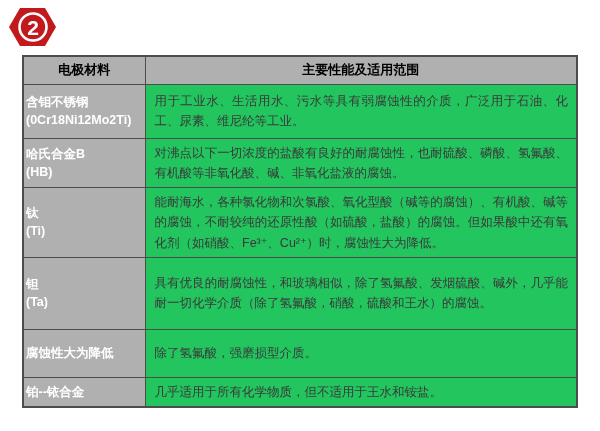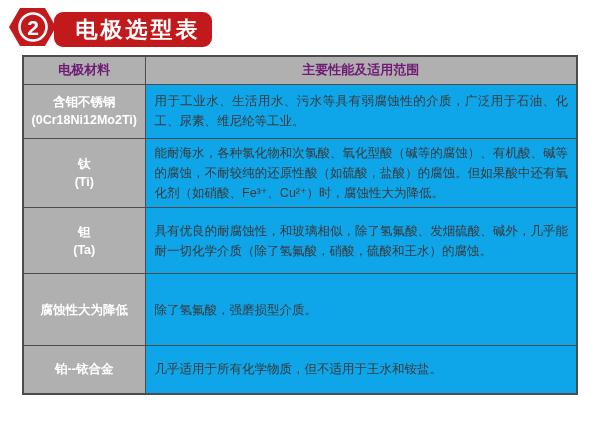"电极选型表" div.title-pill { html: <div> <span>电极选型表</span> </div> -> none }
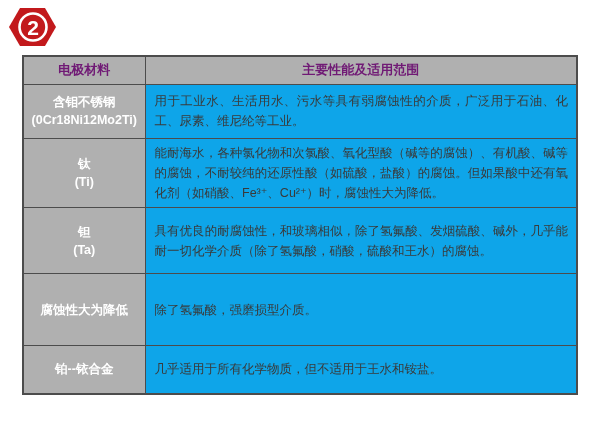"电极材料" .sel-table th { color: #701a75 -> #000000 }
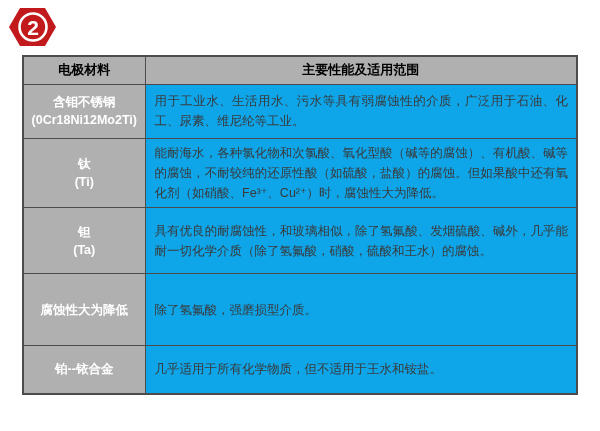"含钼不锈钢" td.mat-cell { text-align: center -> left }
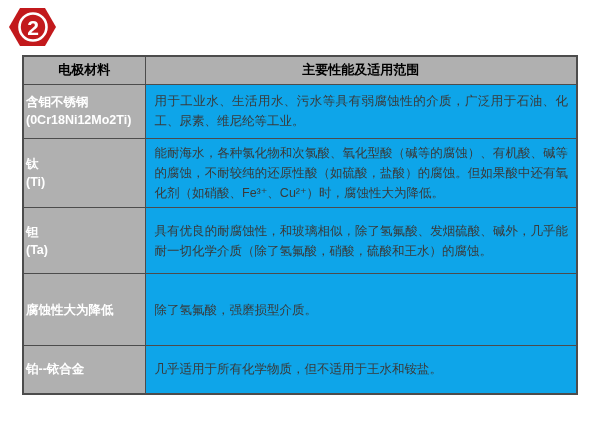"用于工业水、生活用水、污水等具有弱腐蚀性的介质，广泛用于石油、化工、尿素、维尼纶" td.desc-cell { background: #0ea5e9 -> #22c55e }
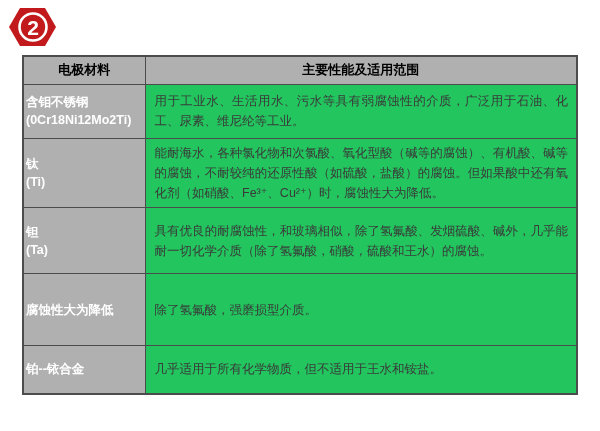"哈氏合金B" tr { html: none -> <tr> <td> <div>哈氏合金B</div> <div>(HB)</div> </td> <td>对沸点以下一切浓度的盐酸有良好的耐腐蚀性，也耐硫酸、磷酸、氢氟酸、有机酸等非氧化酸、碱、非氧化盐液的腐蚀。</td> </tr> }
